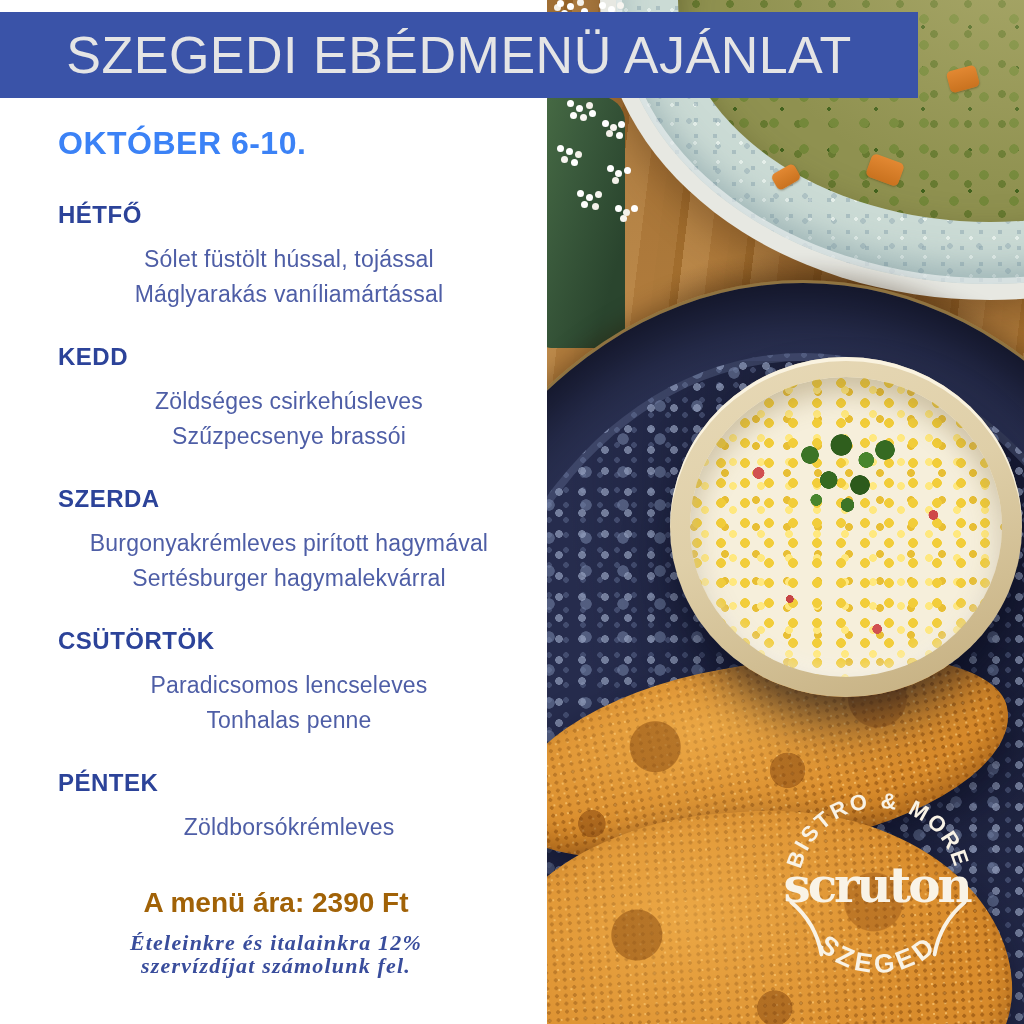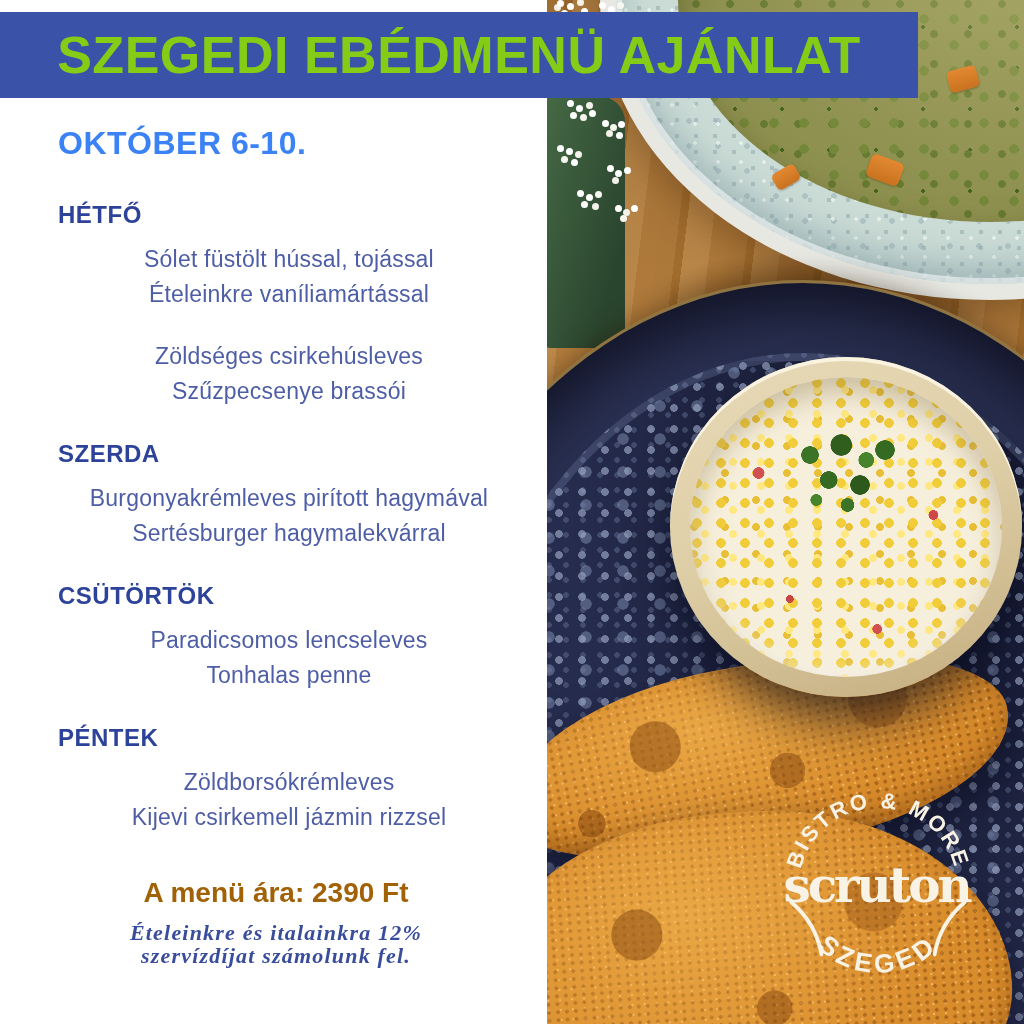"SZEGEDI EBÉDMENÜ AJÁNLAT" .banner-title { color: #84cc16 -> #e5e5e5; font-weight: 700 -> 400 }
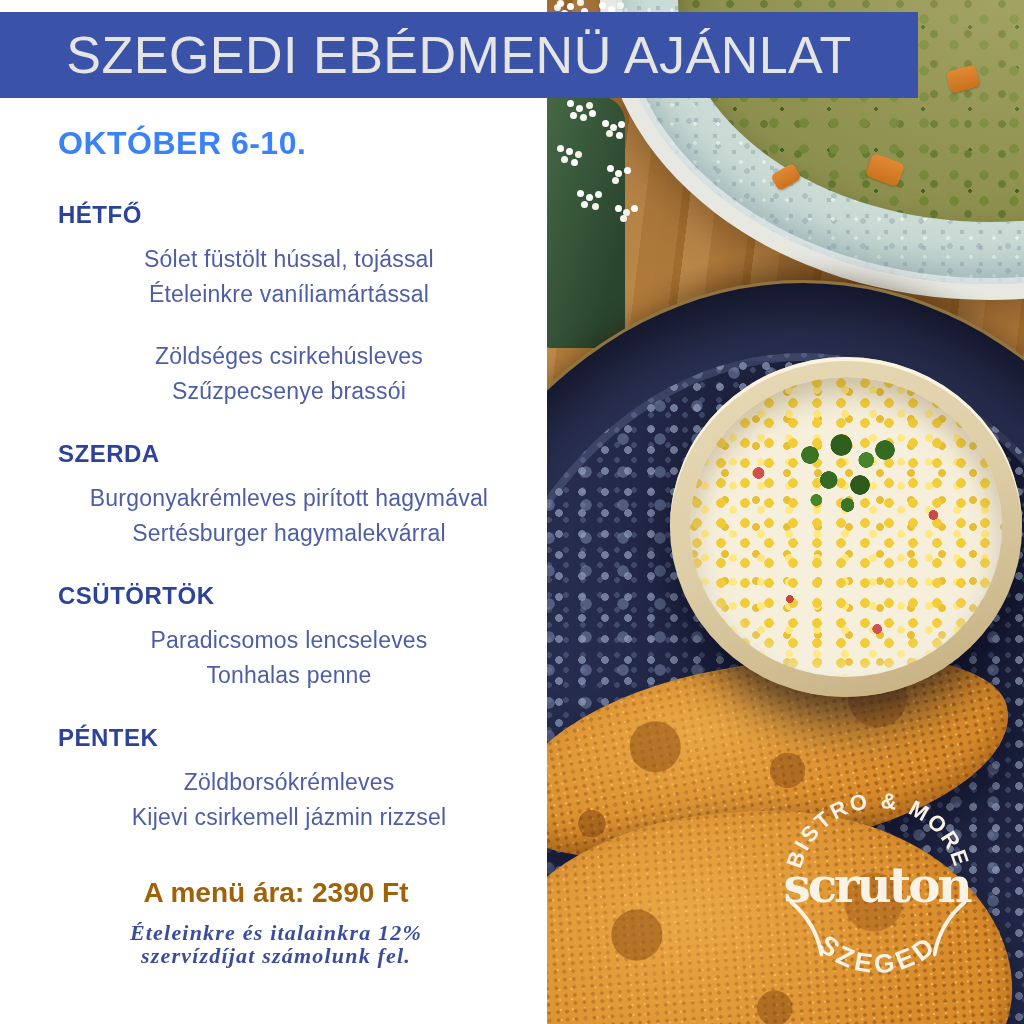"Ételeinkre vaníliamártással" div.menu-item { text: Ételeinkre -> Máglyarakás }
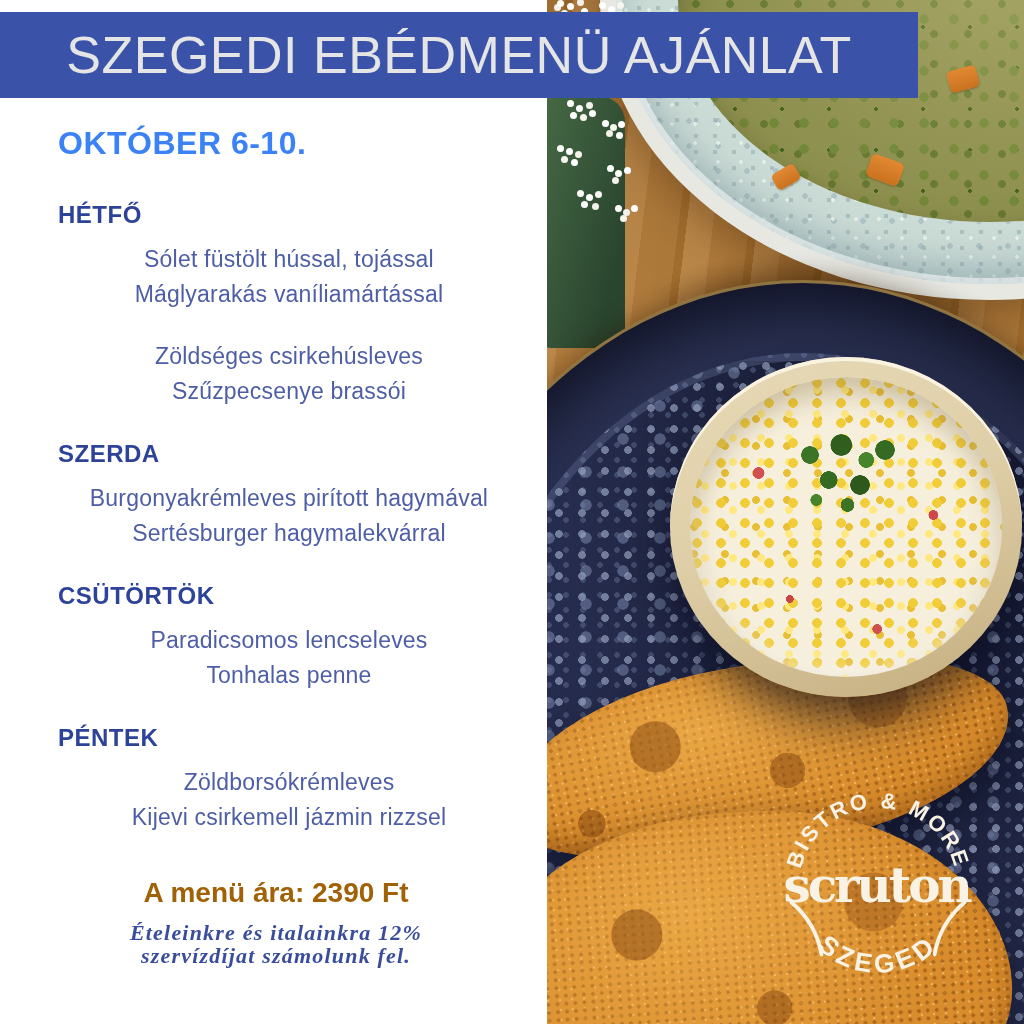"KEDD" div.day-heading { html: none -> <div>KEDD</div> }
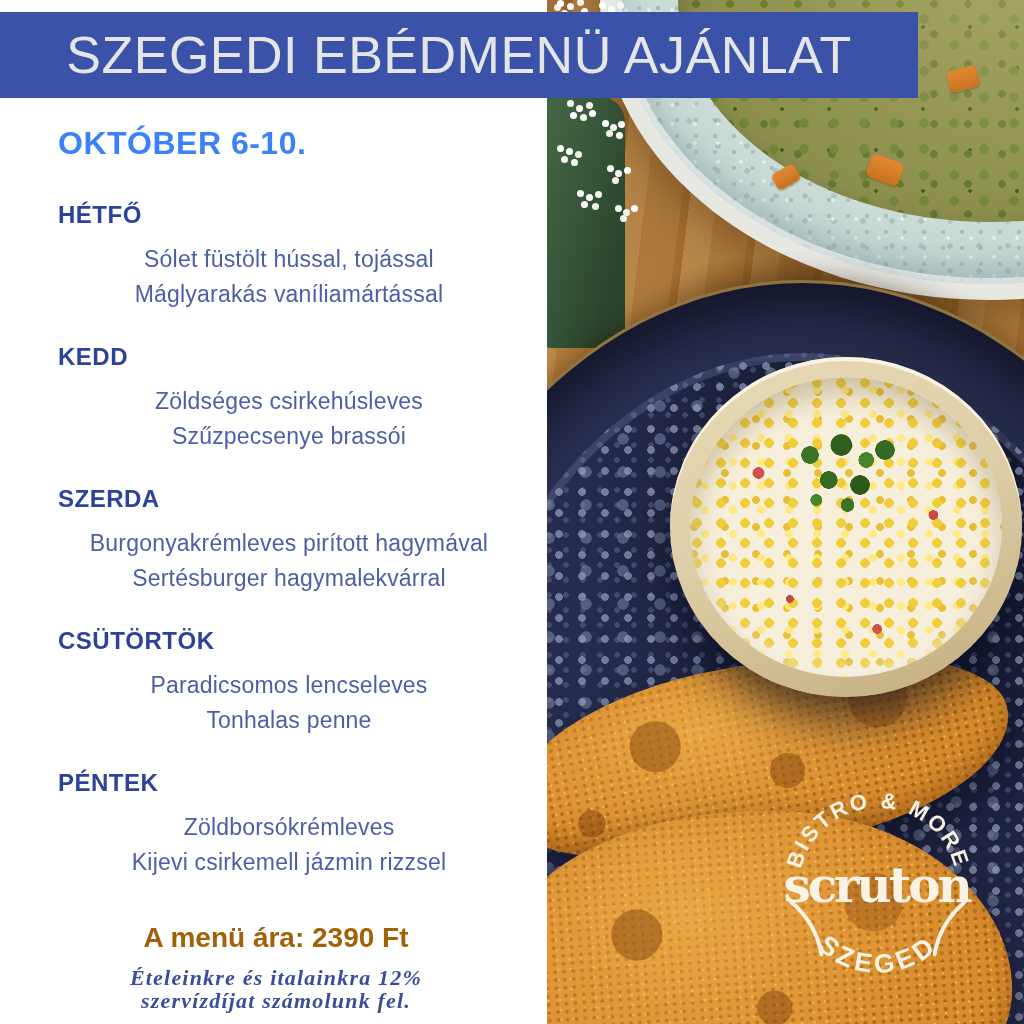"Kijevi csirkemell jázmin rizzsel" div.menu-item { html: <div>Kijevi csirkemell jázmin rizzsel</div> -> none }
